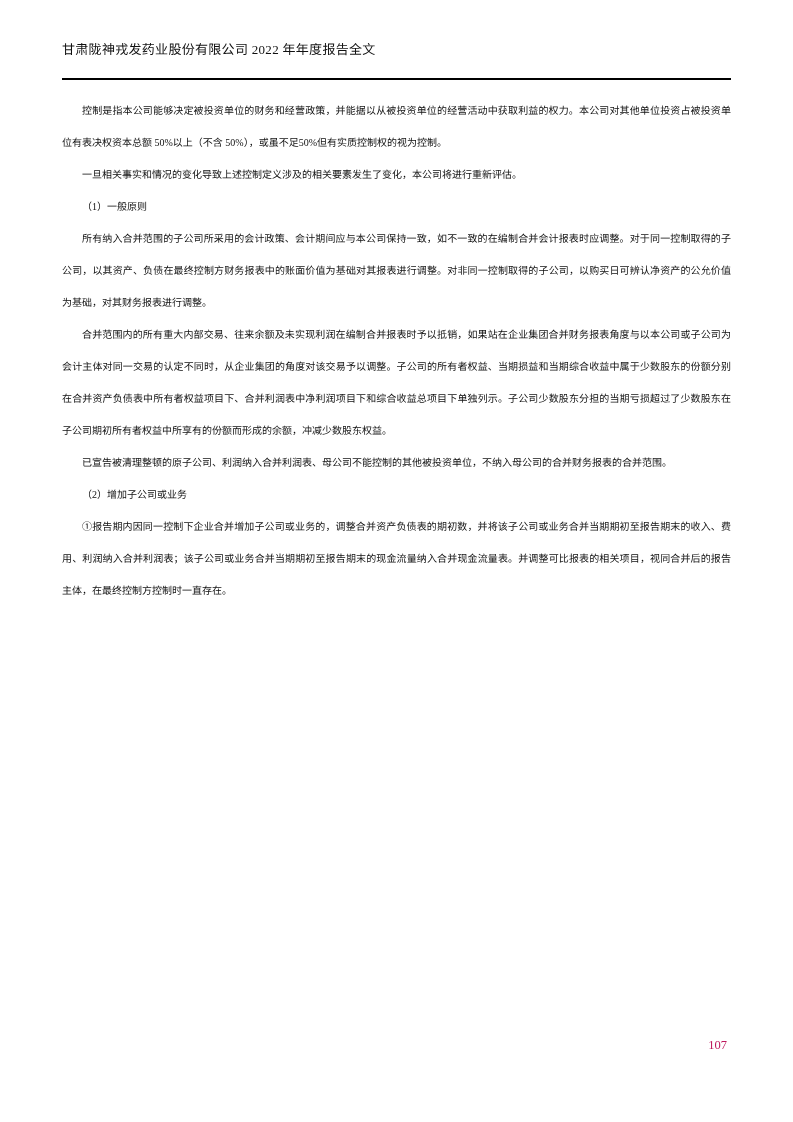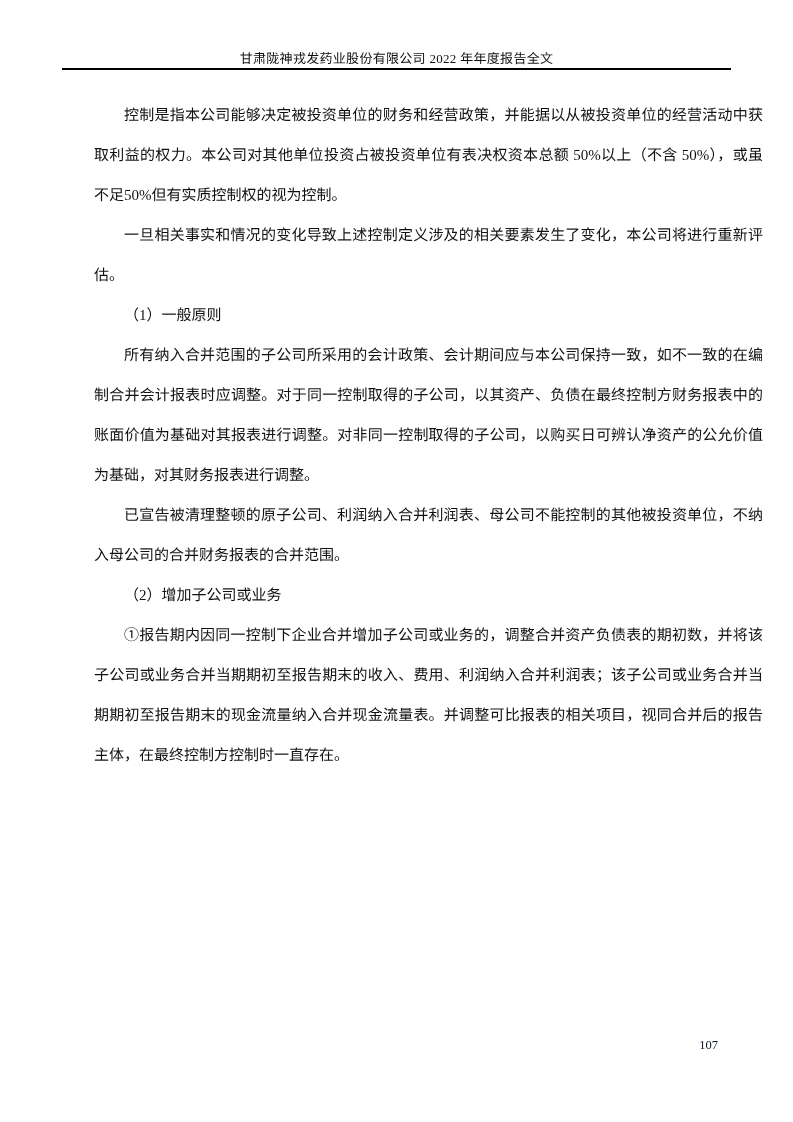"甘肃陇神戎发药业股份有限公司 2022 年年度报告全文" .page-header { padding-bottom: 0 -> 19px; text-align: center -> left; top: 50px -> 41px }
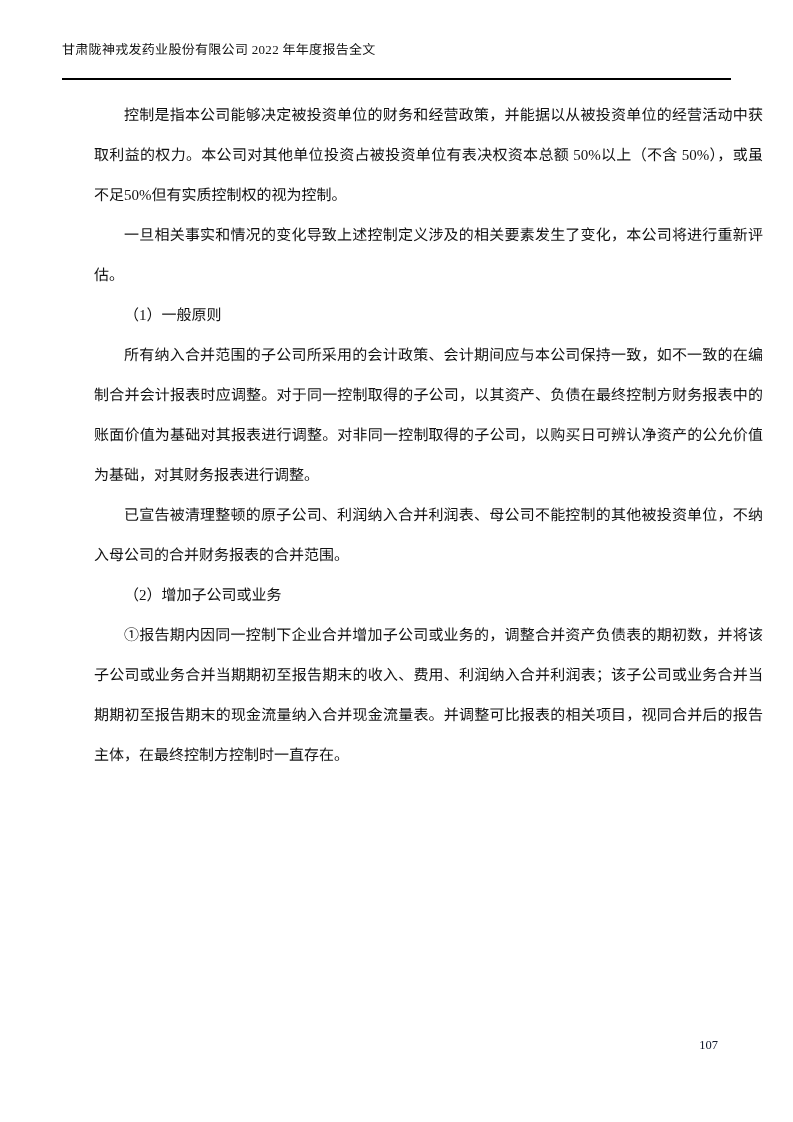"控制是指本公司能够决定被投资单位的财务和经营政策，并能据以从被投资单位的经营活动" .doc-body { font-size: 15px -> 10px; line-height: 40px -> 32px; margin-left: 32px -> none }
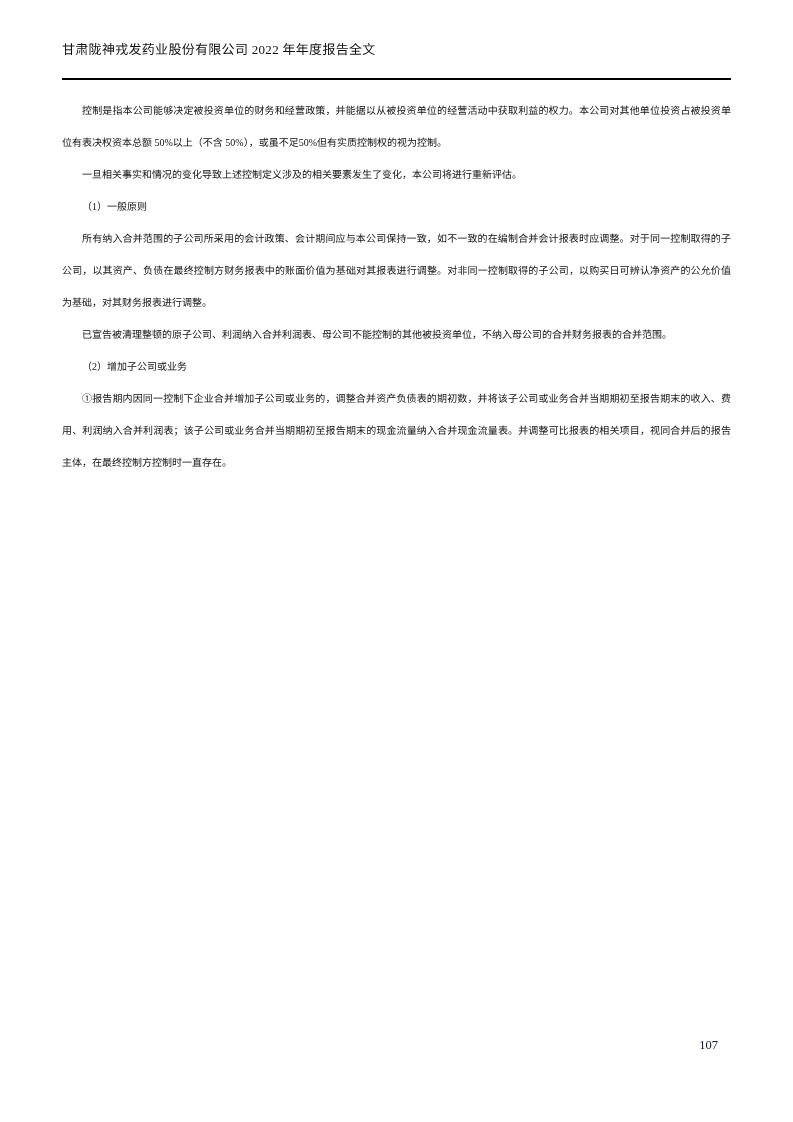"合并范围内的所有重大内部交易、往来余额及未实现利润在编制合并报表时予以抵销，如果" p { html: none -> <p>合并范围内的所有重大内部交易、往来余额及未实现利润在编制合并报表时予以抵销，如果站在企业集团合并财务报表角度与以本公司或子公司为会计主体对同一交易的认定不同时，从企业集团的角度对该交易予以调整。子公司的所有者权益、当期损益和当期综合收益中属于少数股东的份额分别在合并资产负债表中所有者权益项目下、合并利润表中净利润项目下和综合收益总项目下单独列示。子公司少数股东分担的当期亏损超过了少数股东在子公司期初所有者权益中所享有的份额而形成的余额，冲减少数股东权益。</p> }
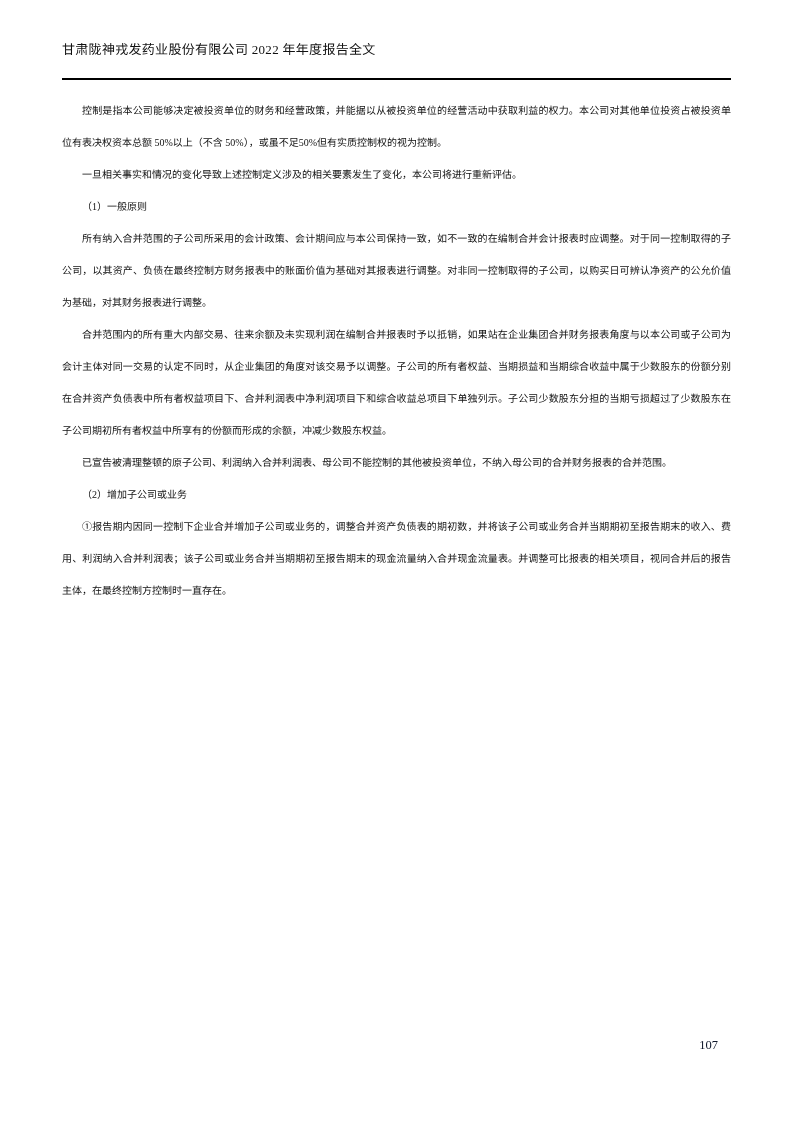"107" .page-footer { color: #0f172a -> #be185d; right: 75px -> 66px }
